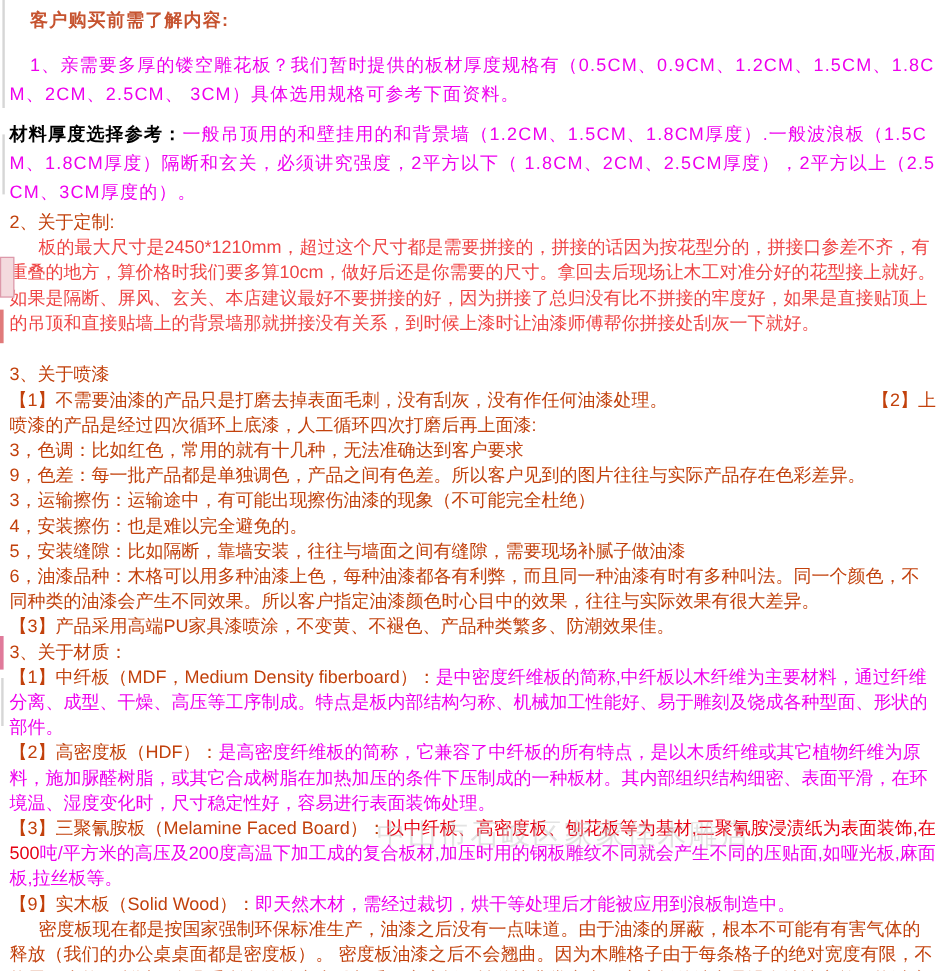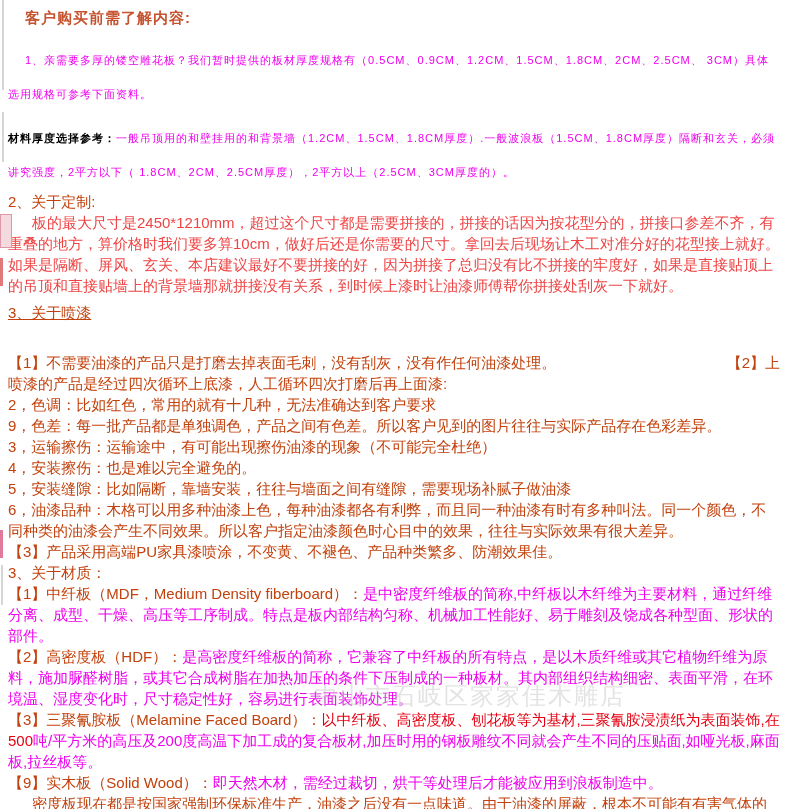"1、亲需要多厚的镂空雕花板？我们暂时提供的板材厚度规格有（0.5CM、0.9CM" .topsec { font-size: 11px -> 15px; line-height: 34px -> 24px }
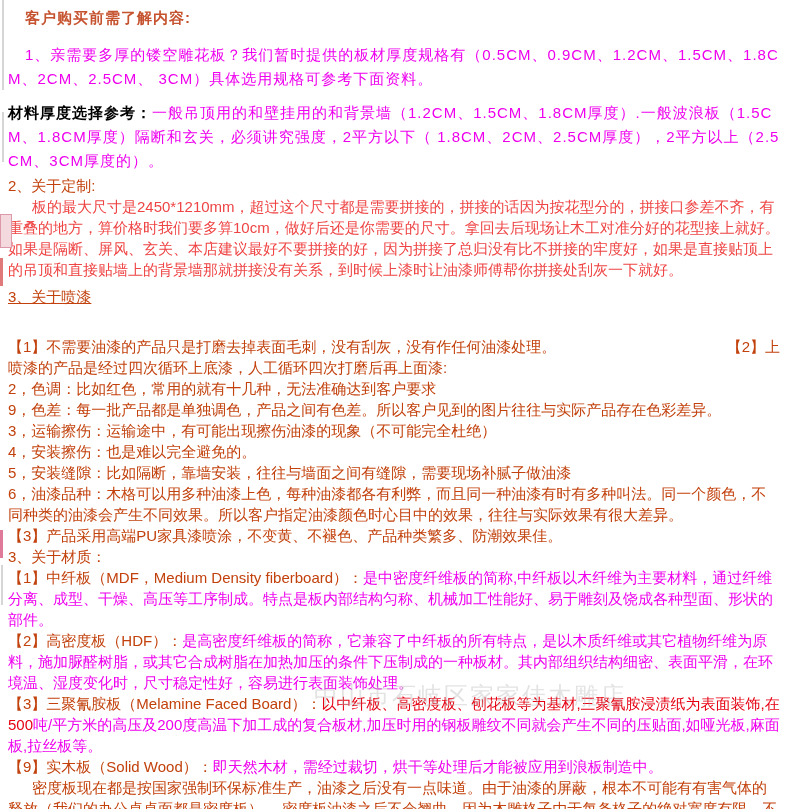"3、关于喷漆" .mt-s { margin-top: 6px -> 22px; text-decoration: underline -> none }
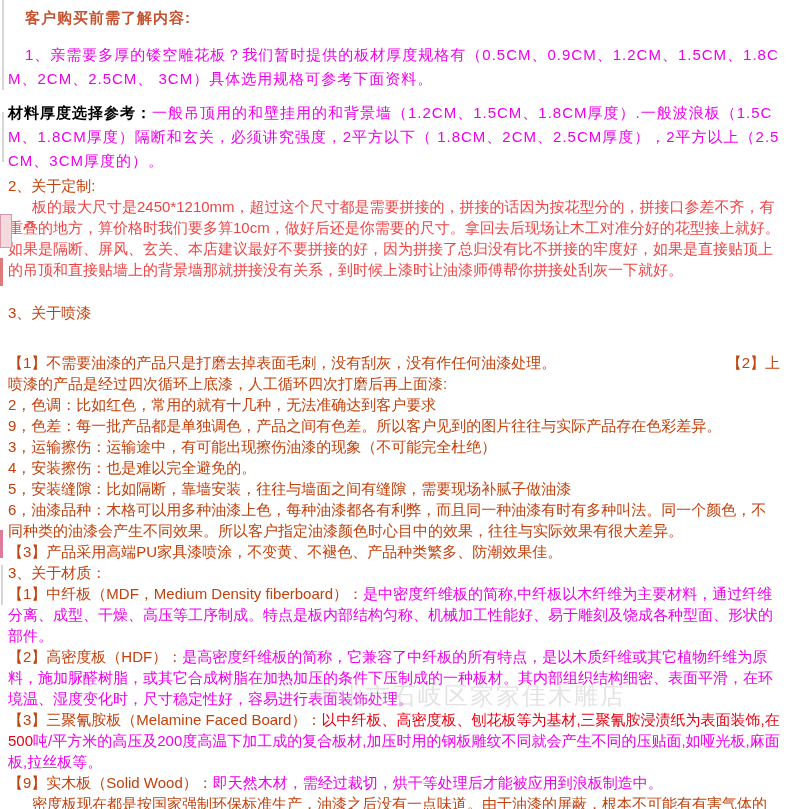"【1】不需要油漆的产品只是打磨去掉表面毛刺，没有刮灰，没有作任何油漆处理。" .flexline { margin-top: 29px -> none }
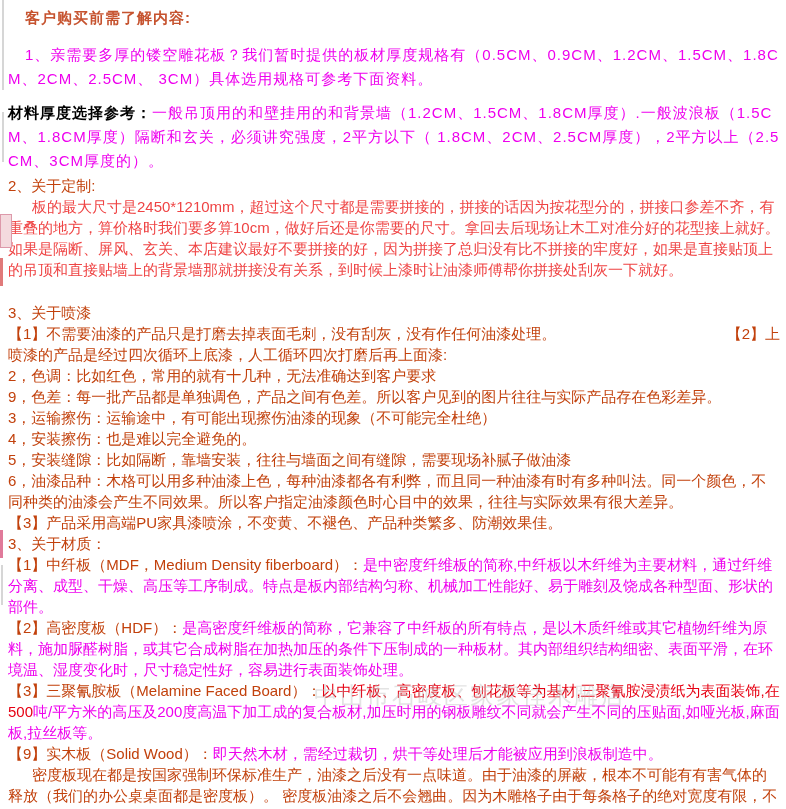"2，色调：比如红色，常用的就有十几种，无法准确达到客户要求" p.black { text: 2 -> 3 }
